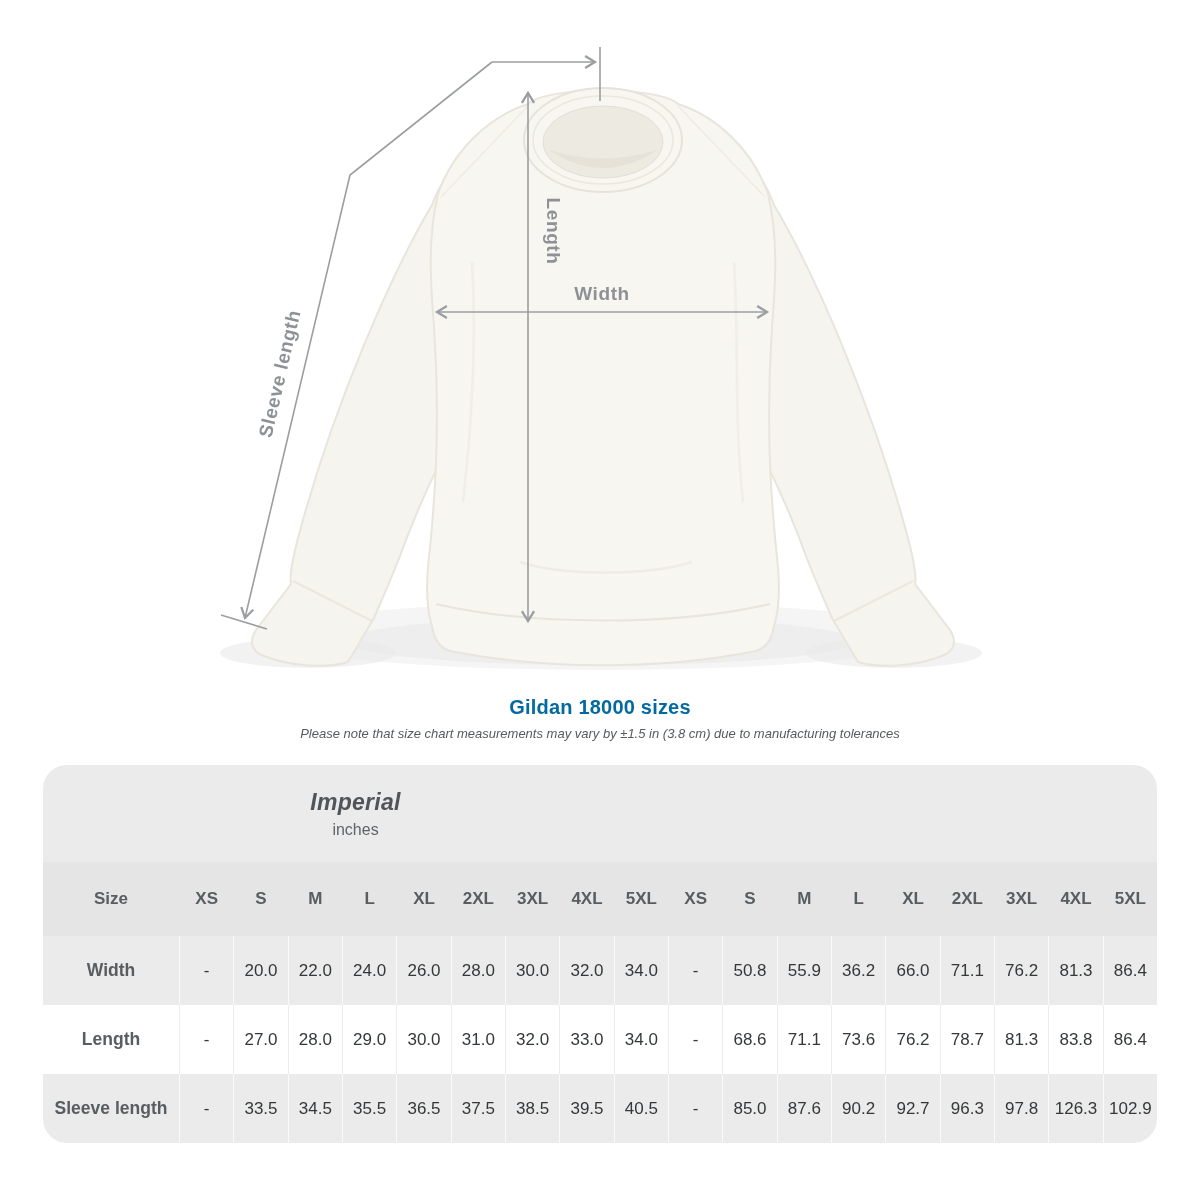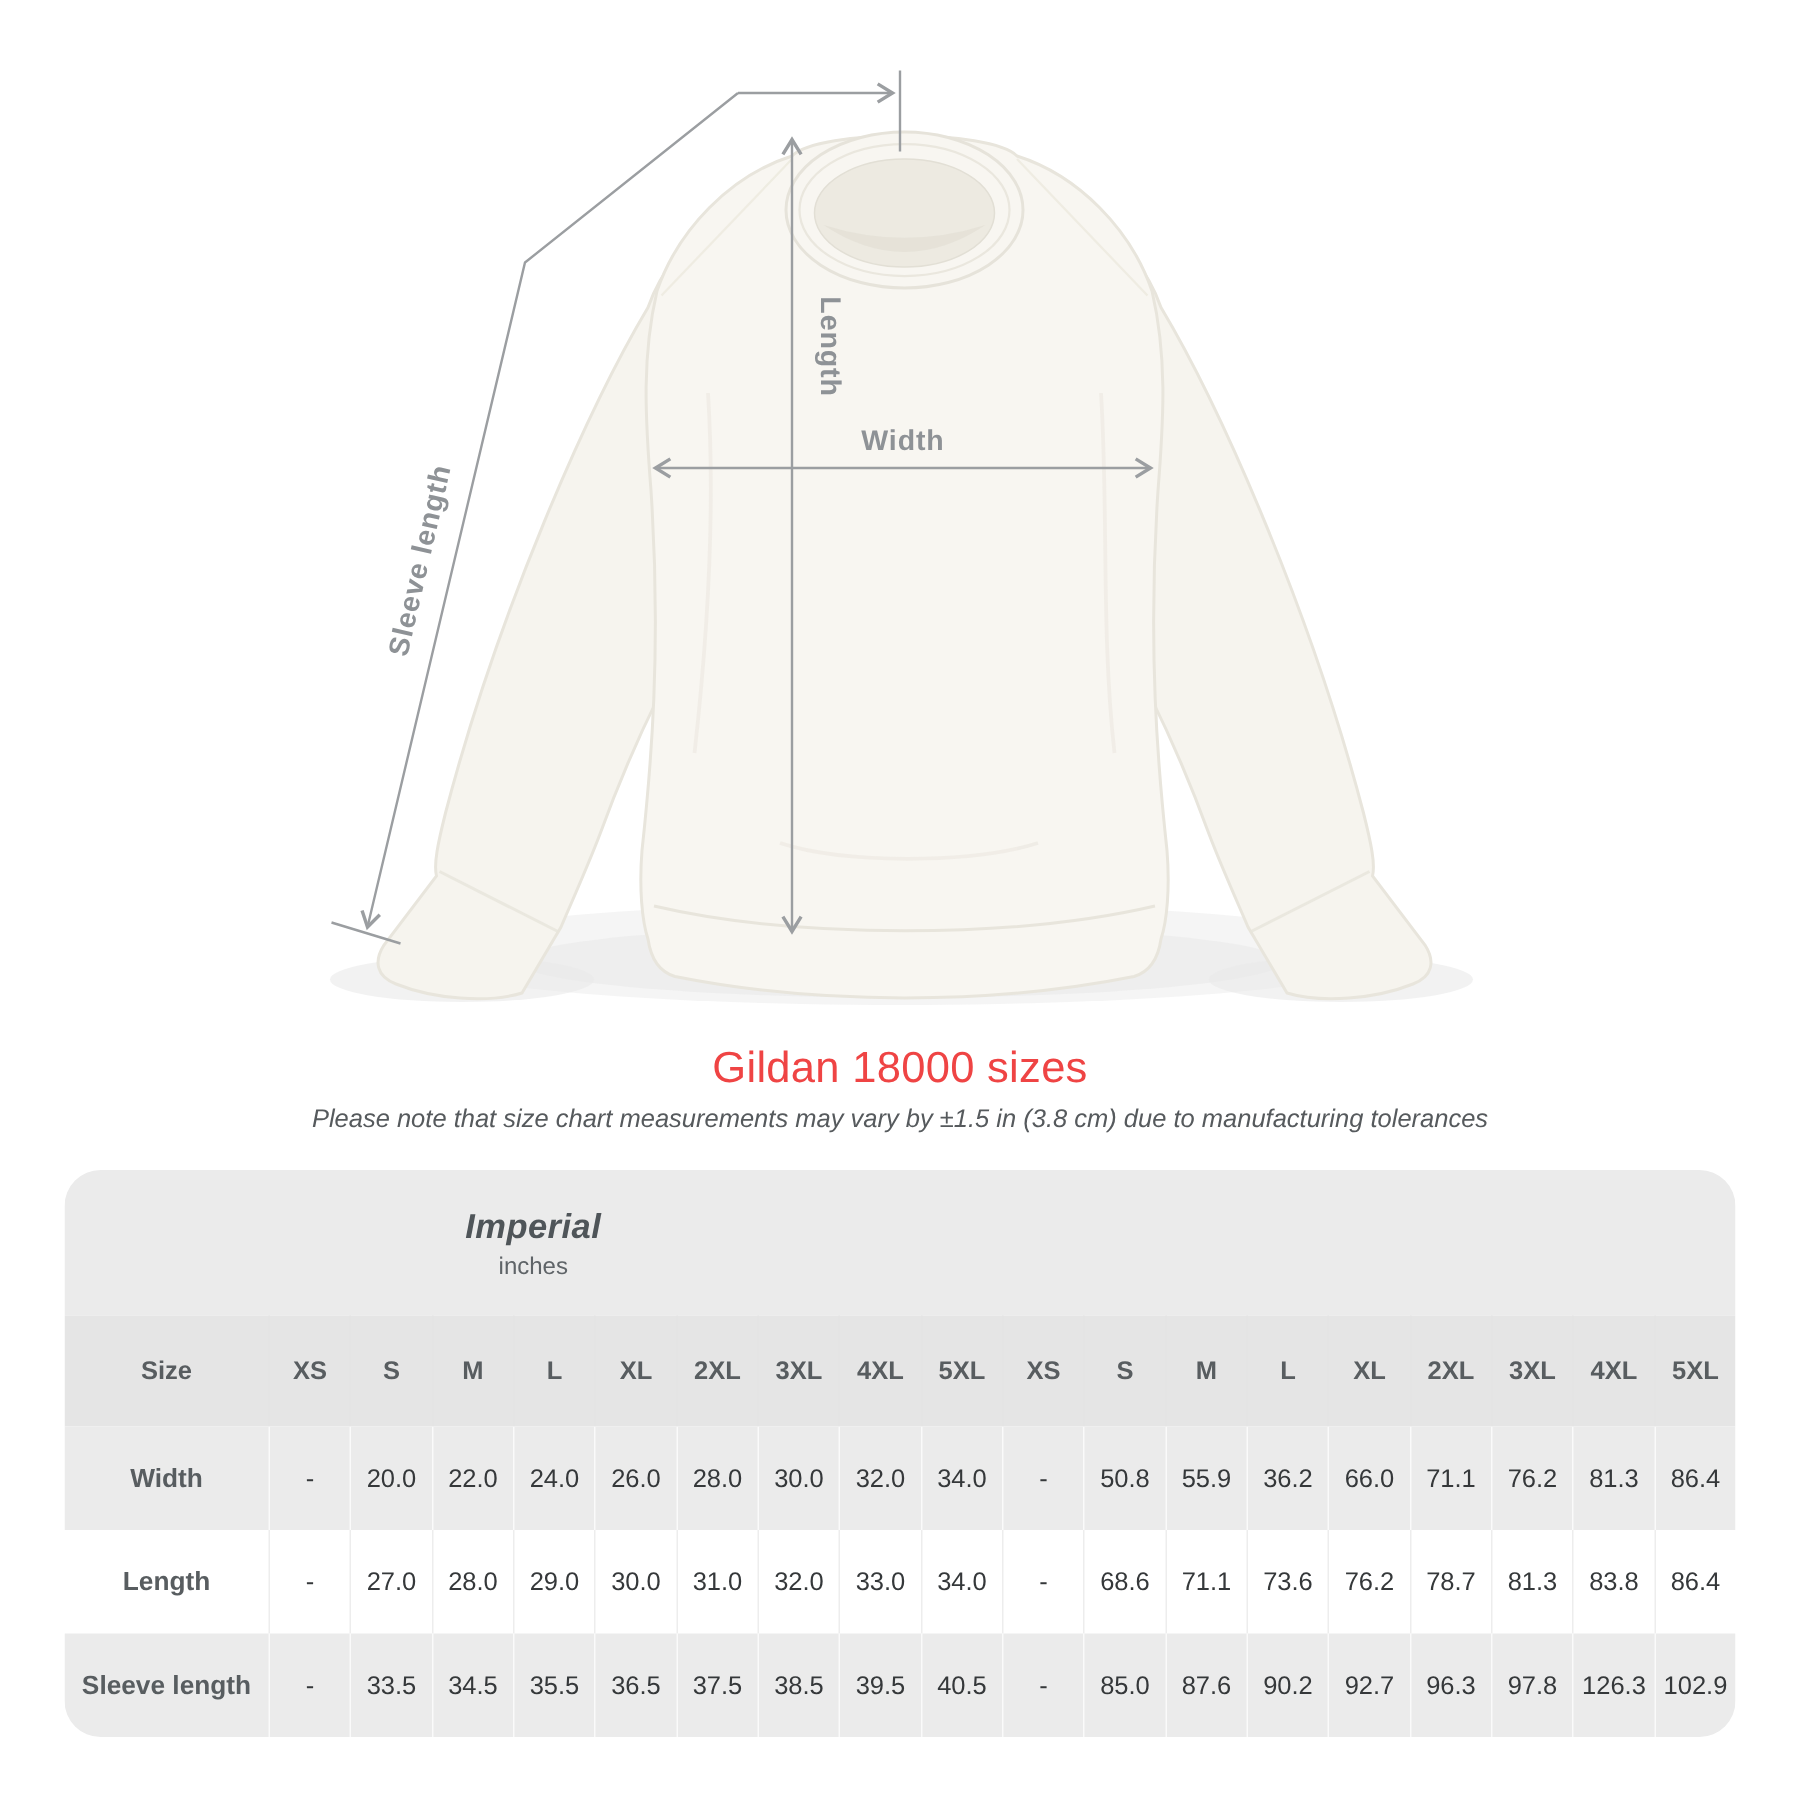"Gildan 18000 sizes" .titleblock h1 { color: #ef4444 -> #0369a1; font-size: 29px -> 20px; font-weight: normal -> bold }
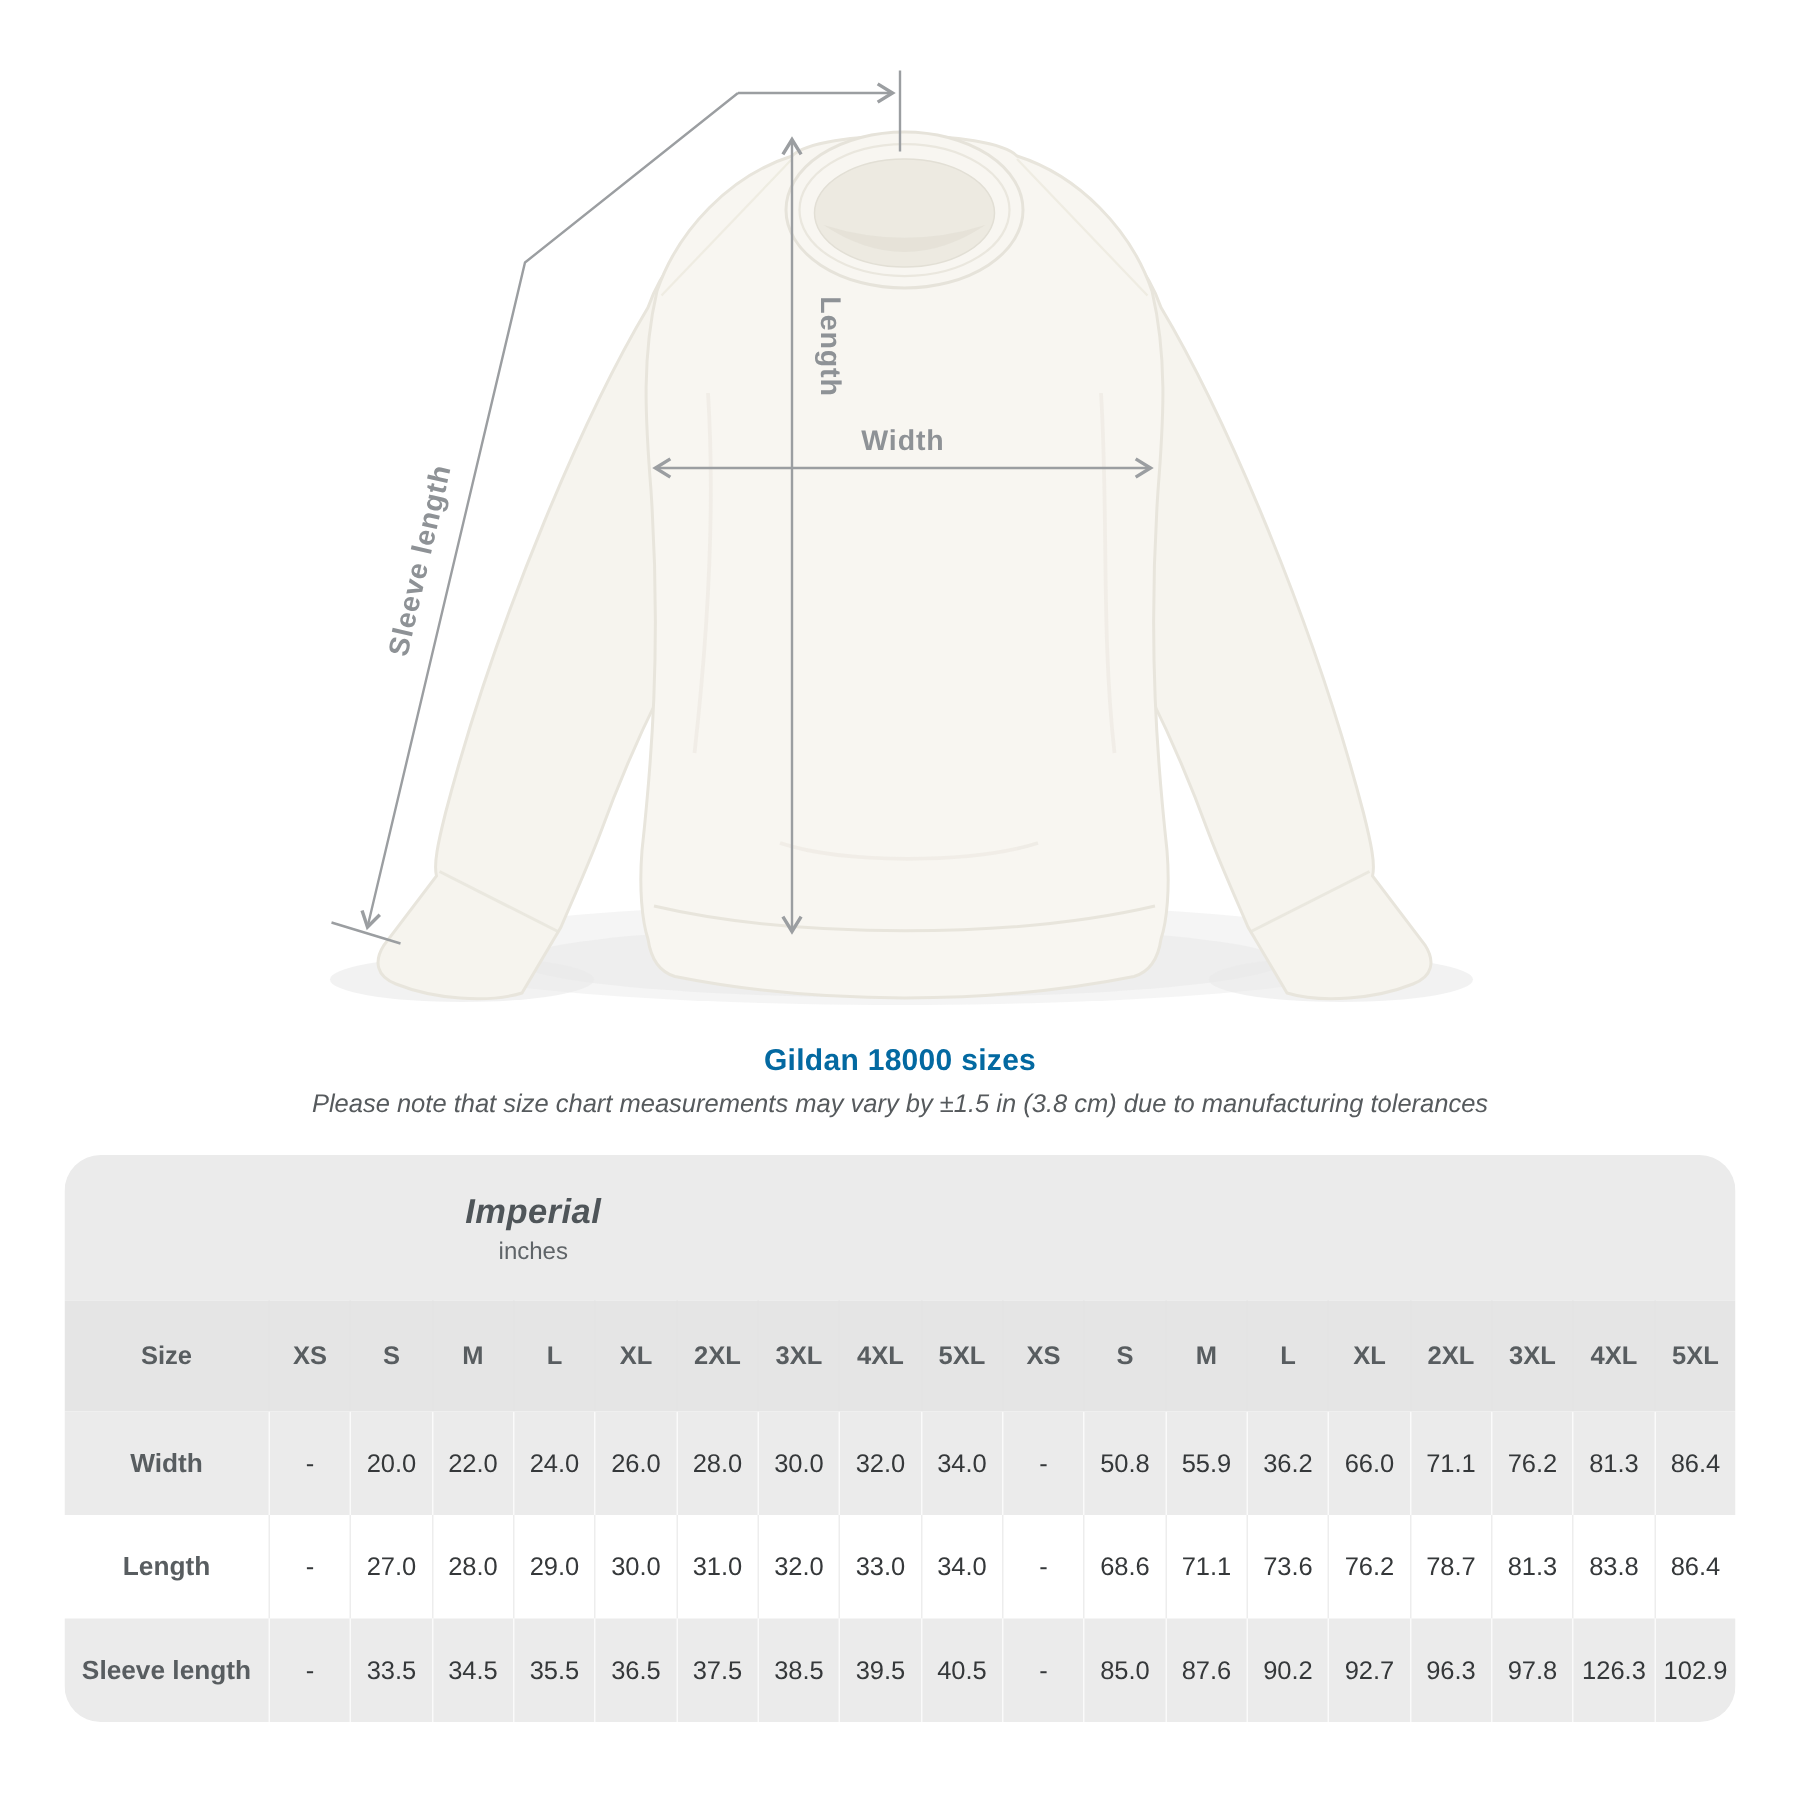"Please note that size chart" .titleblock p { font-size: 17px -> 13px }
